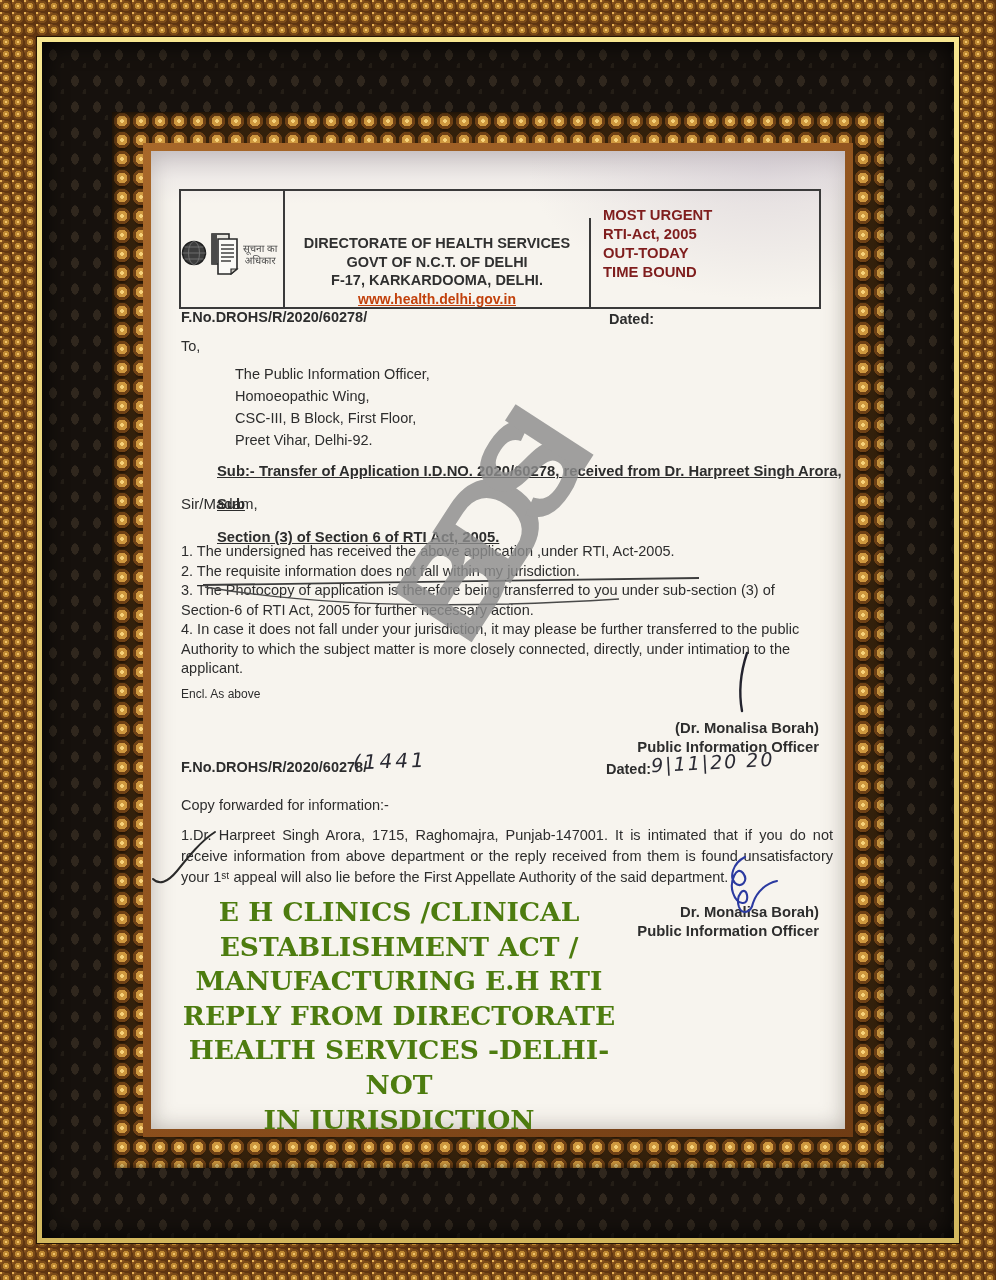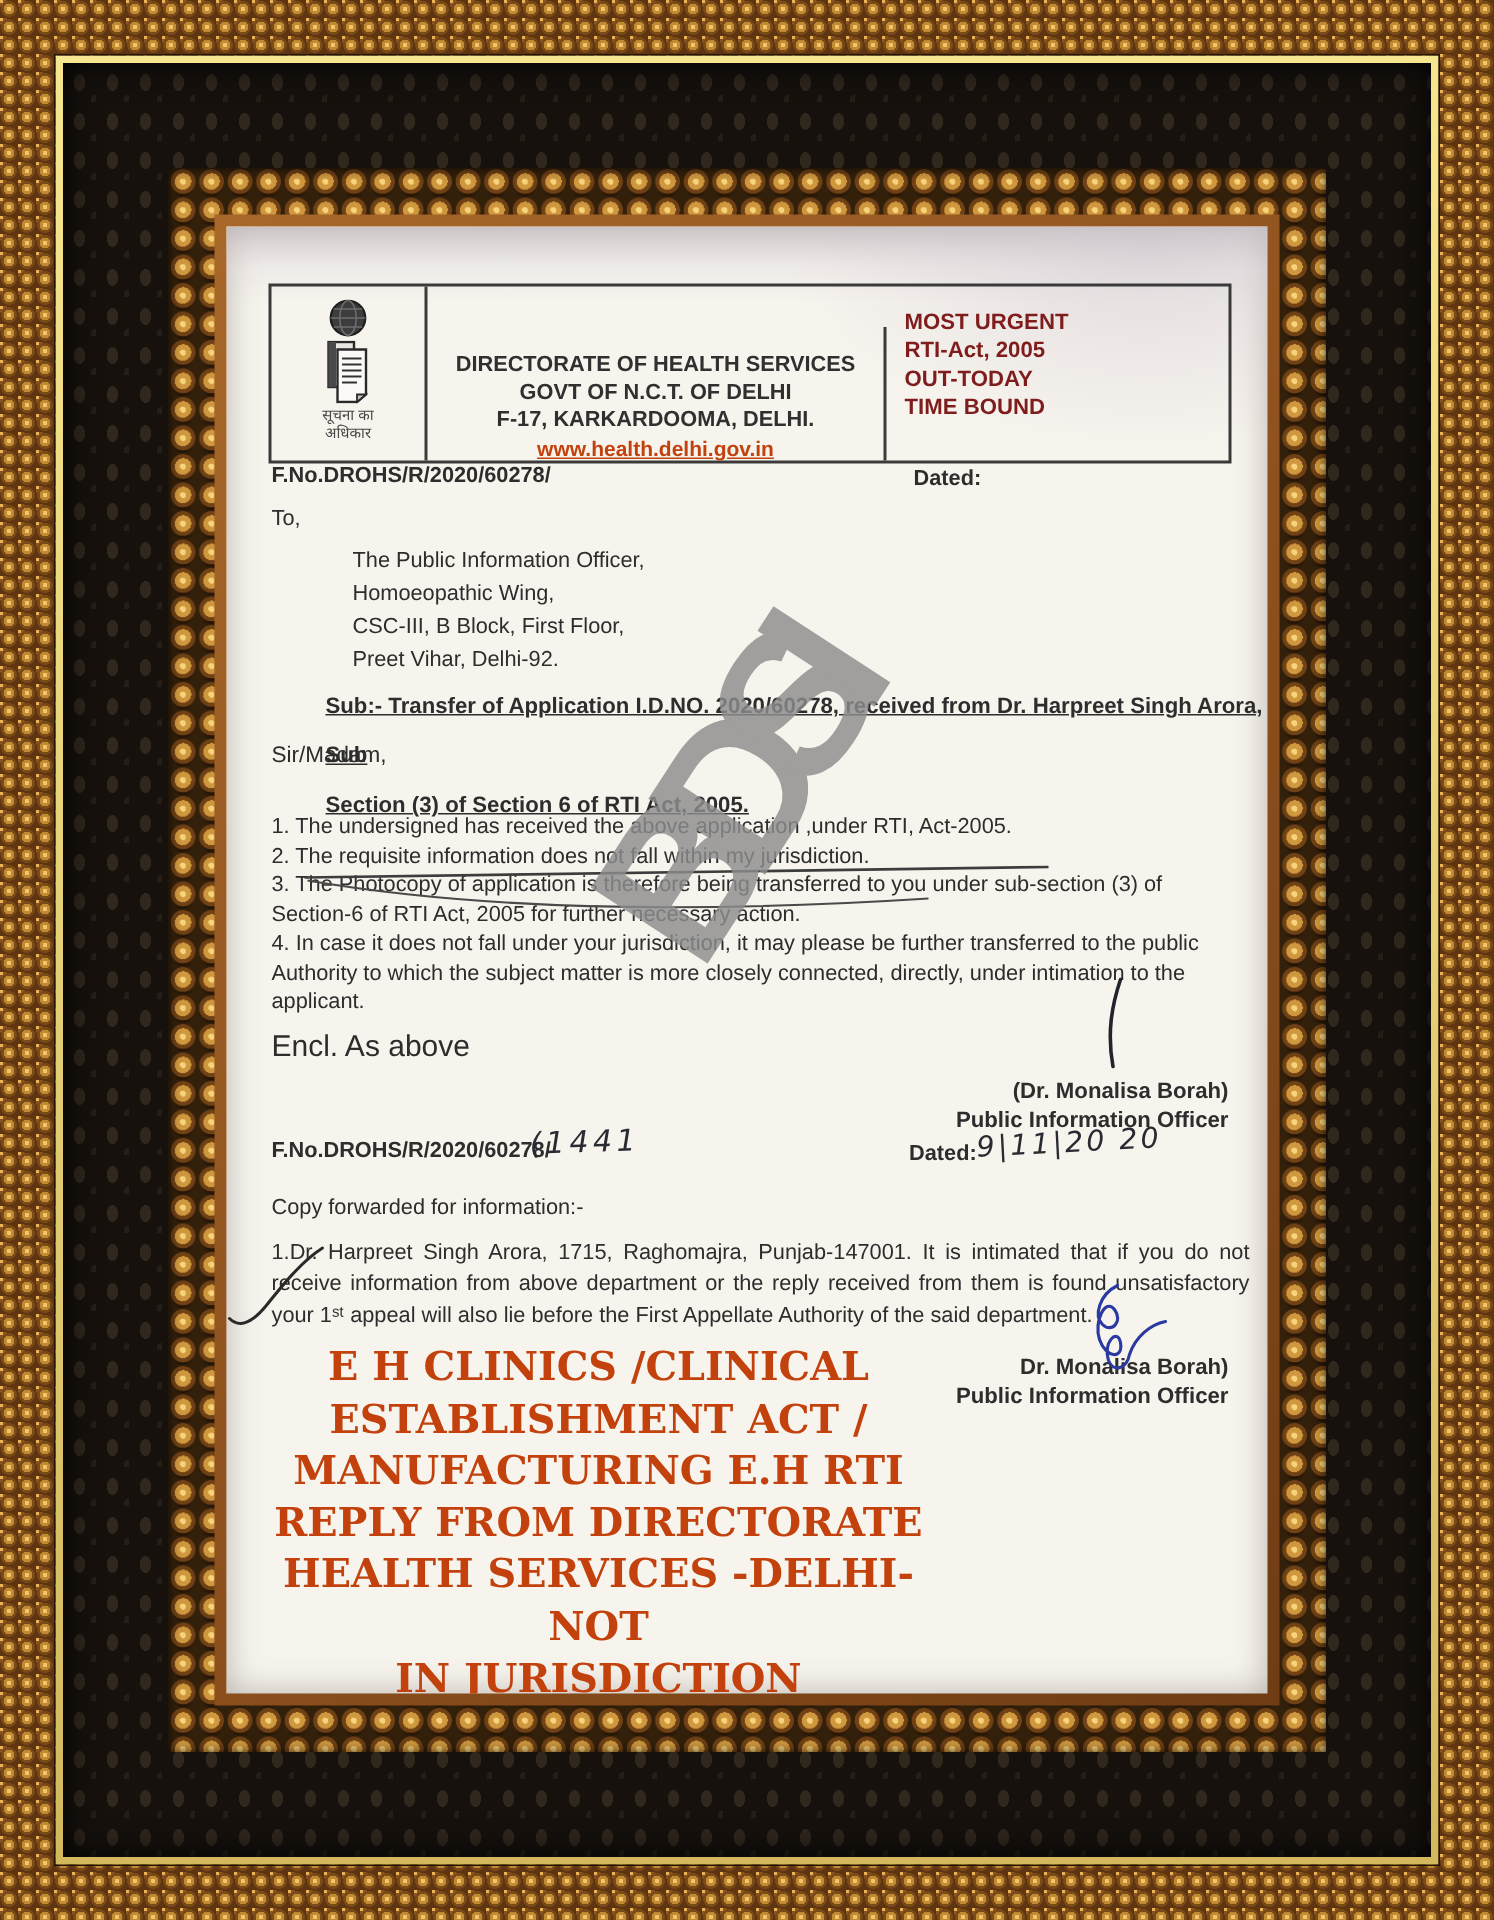"सूचना का" .lh-logo { flex-direction: column -> row }
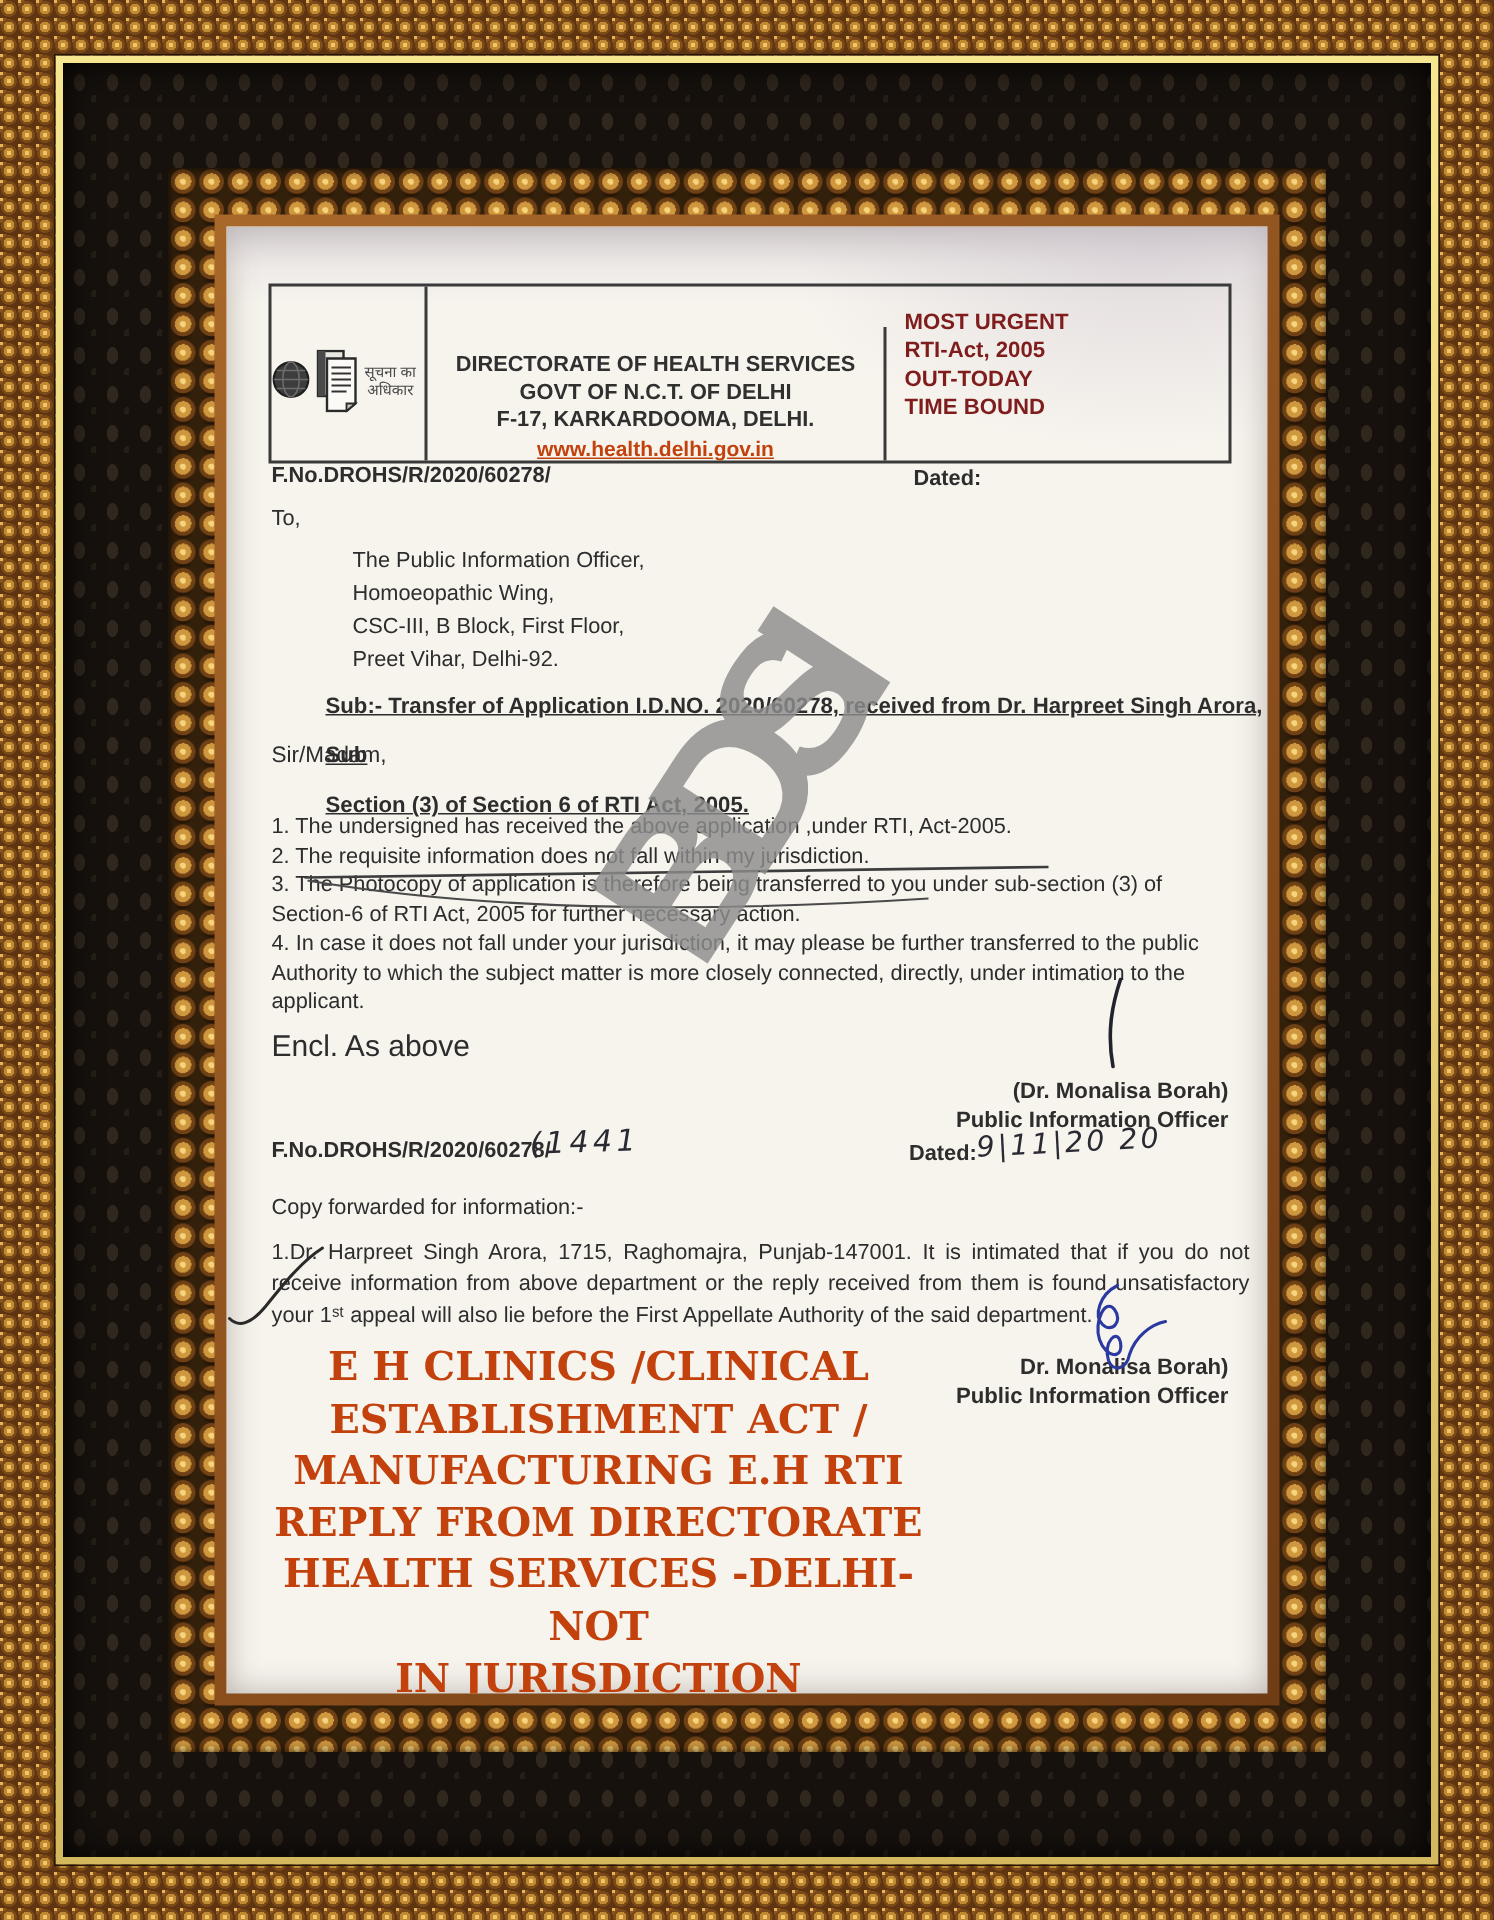"Encl. As above" .encl { font-size: 20px -> 12px }
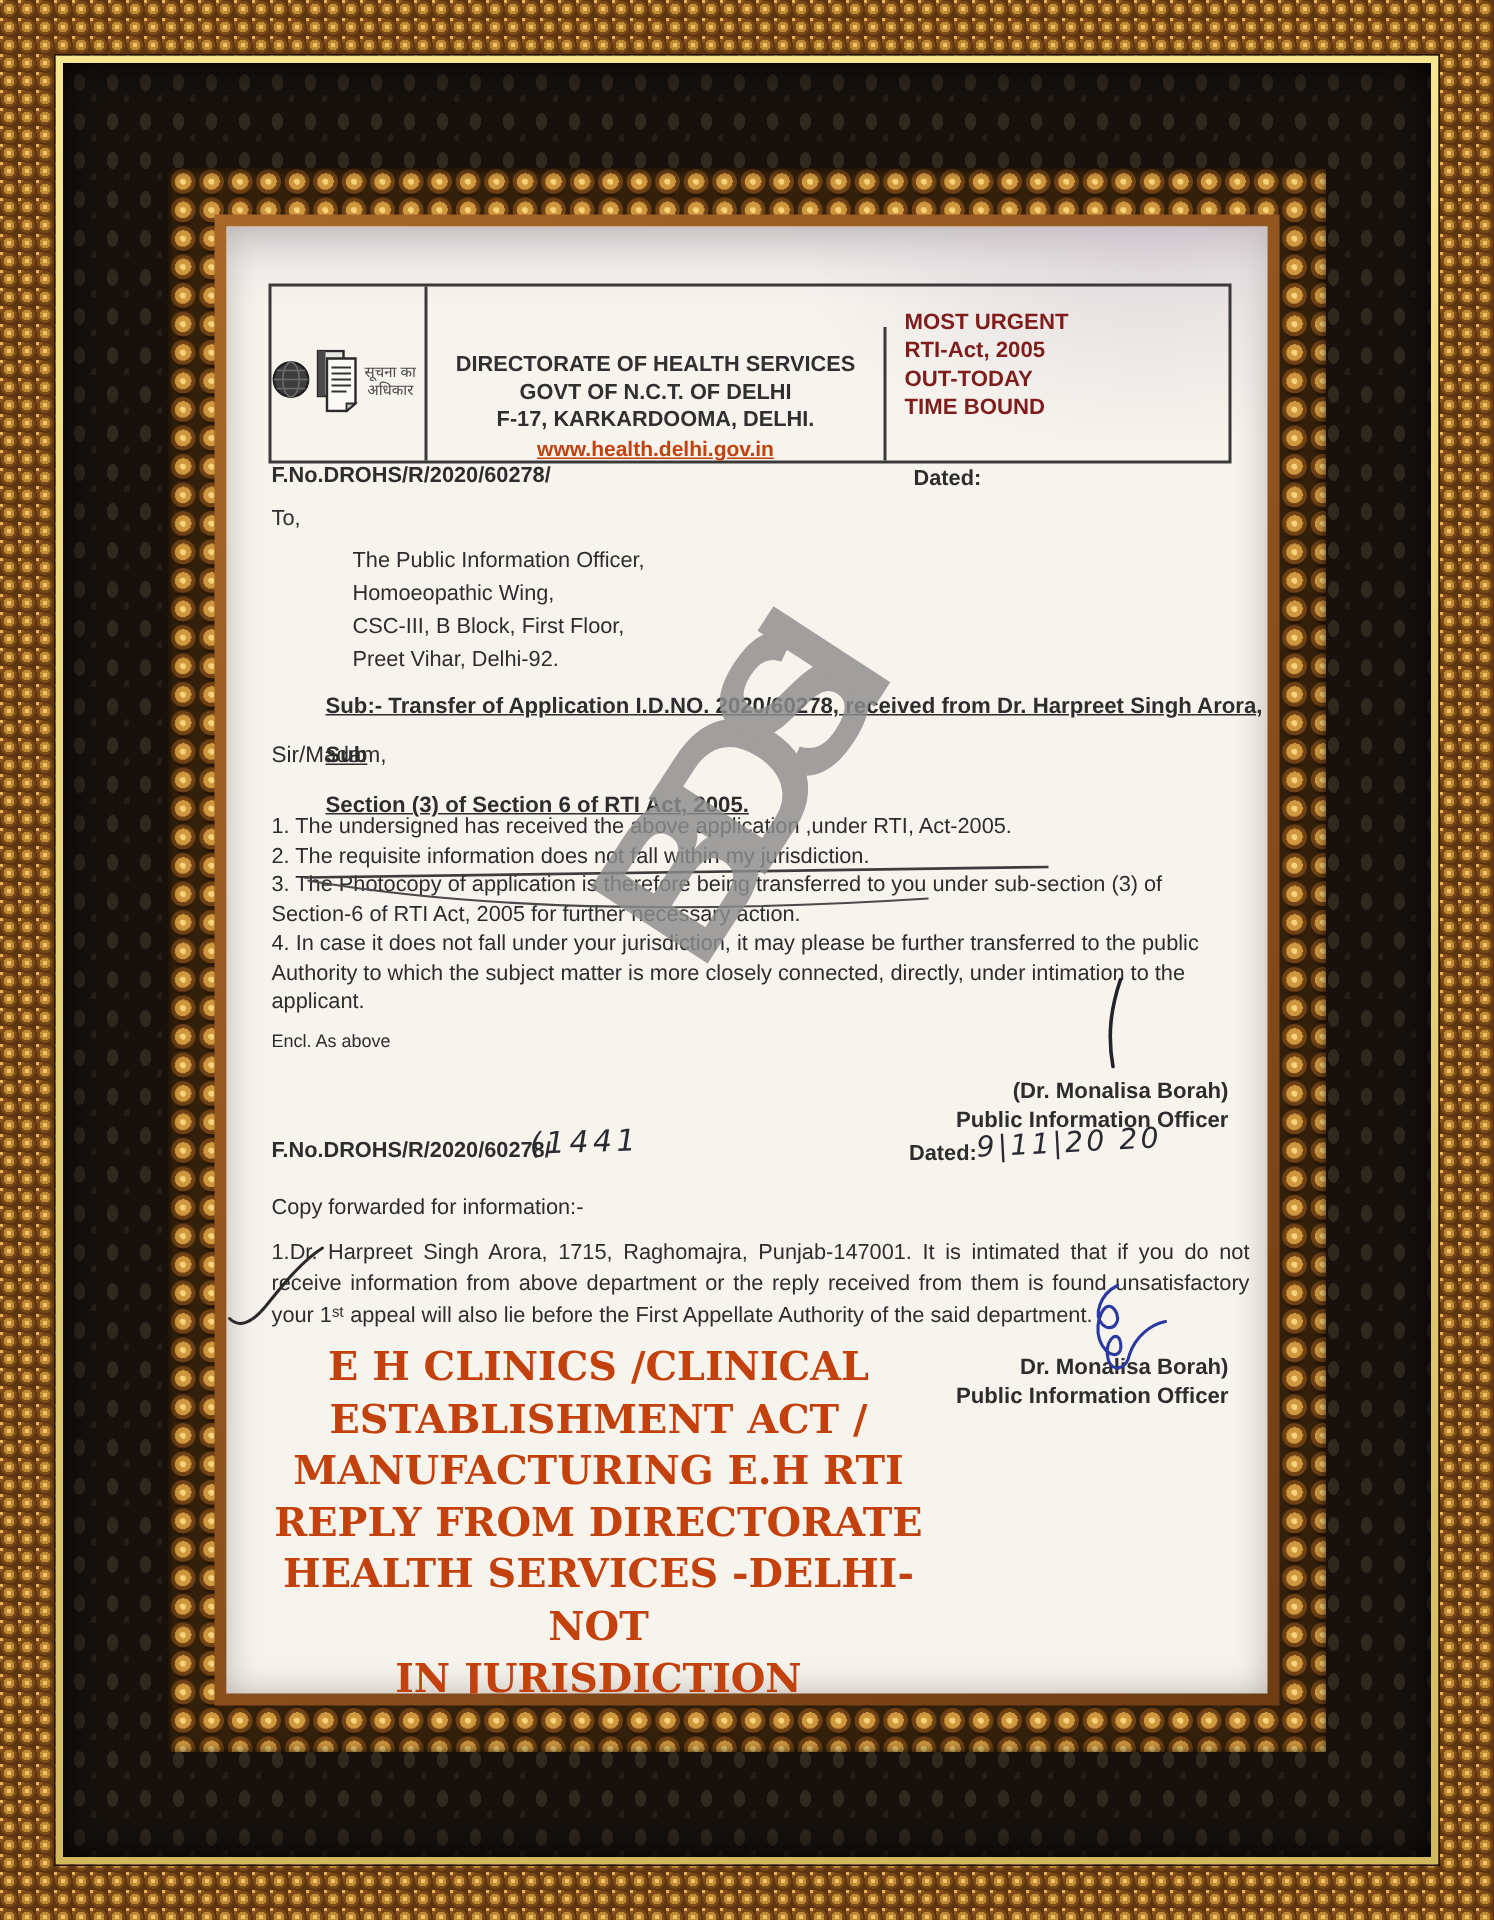"E H CLINICS /CLINICAL" .caption { color: #c2410c -> #4d7c0f }
